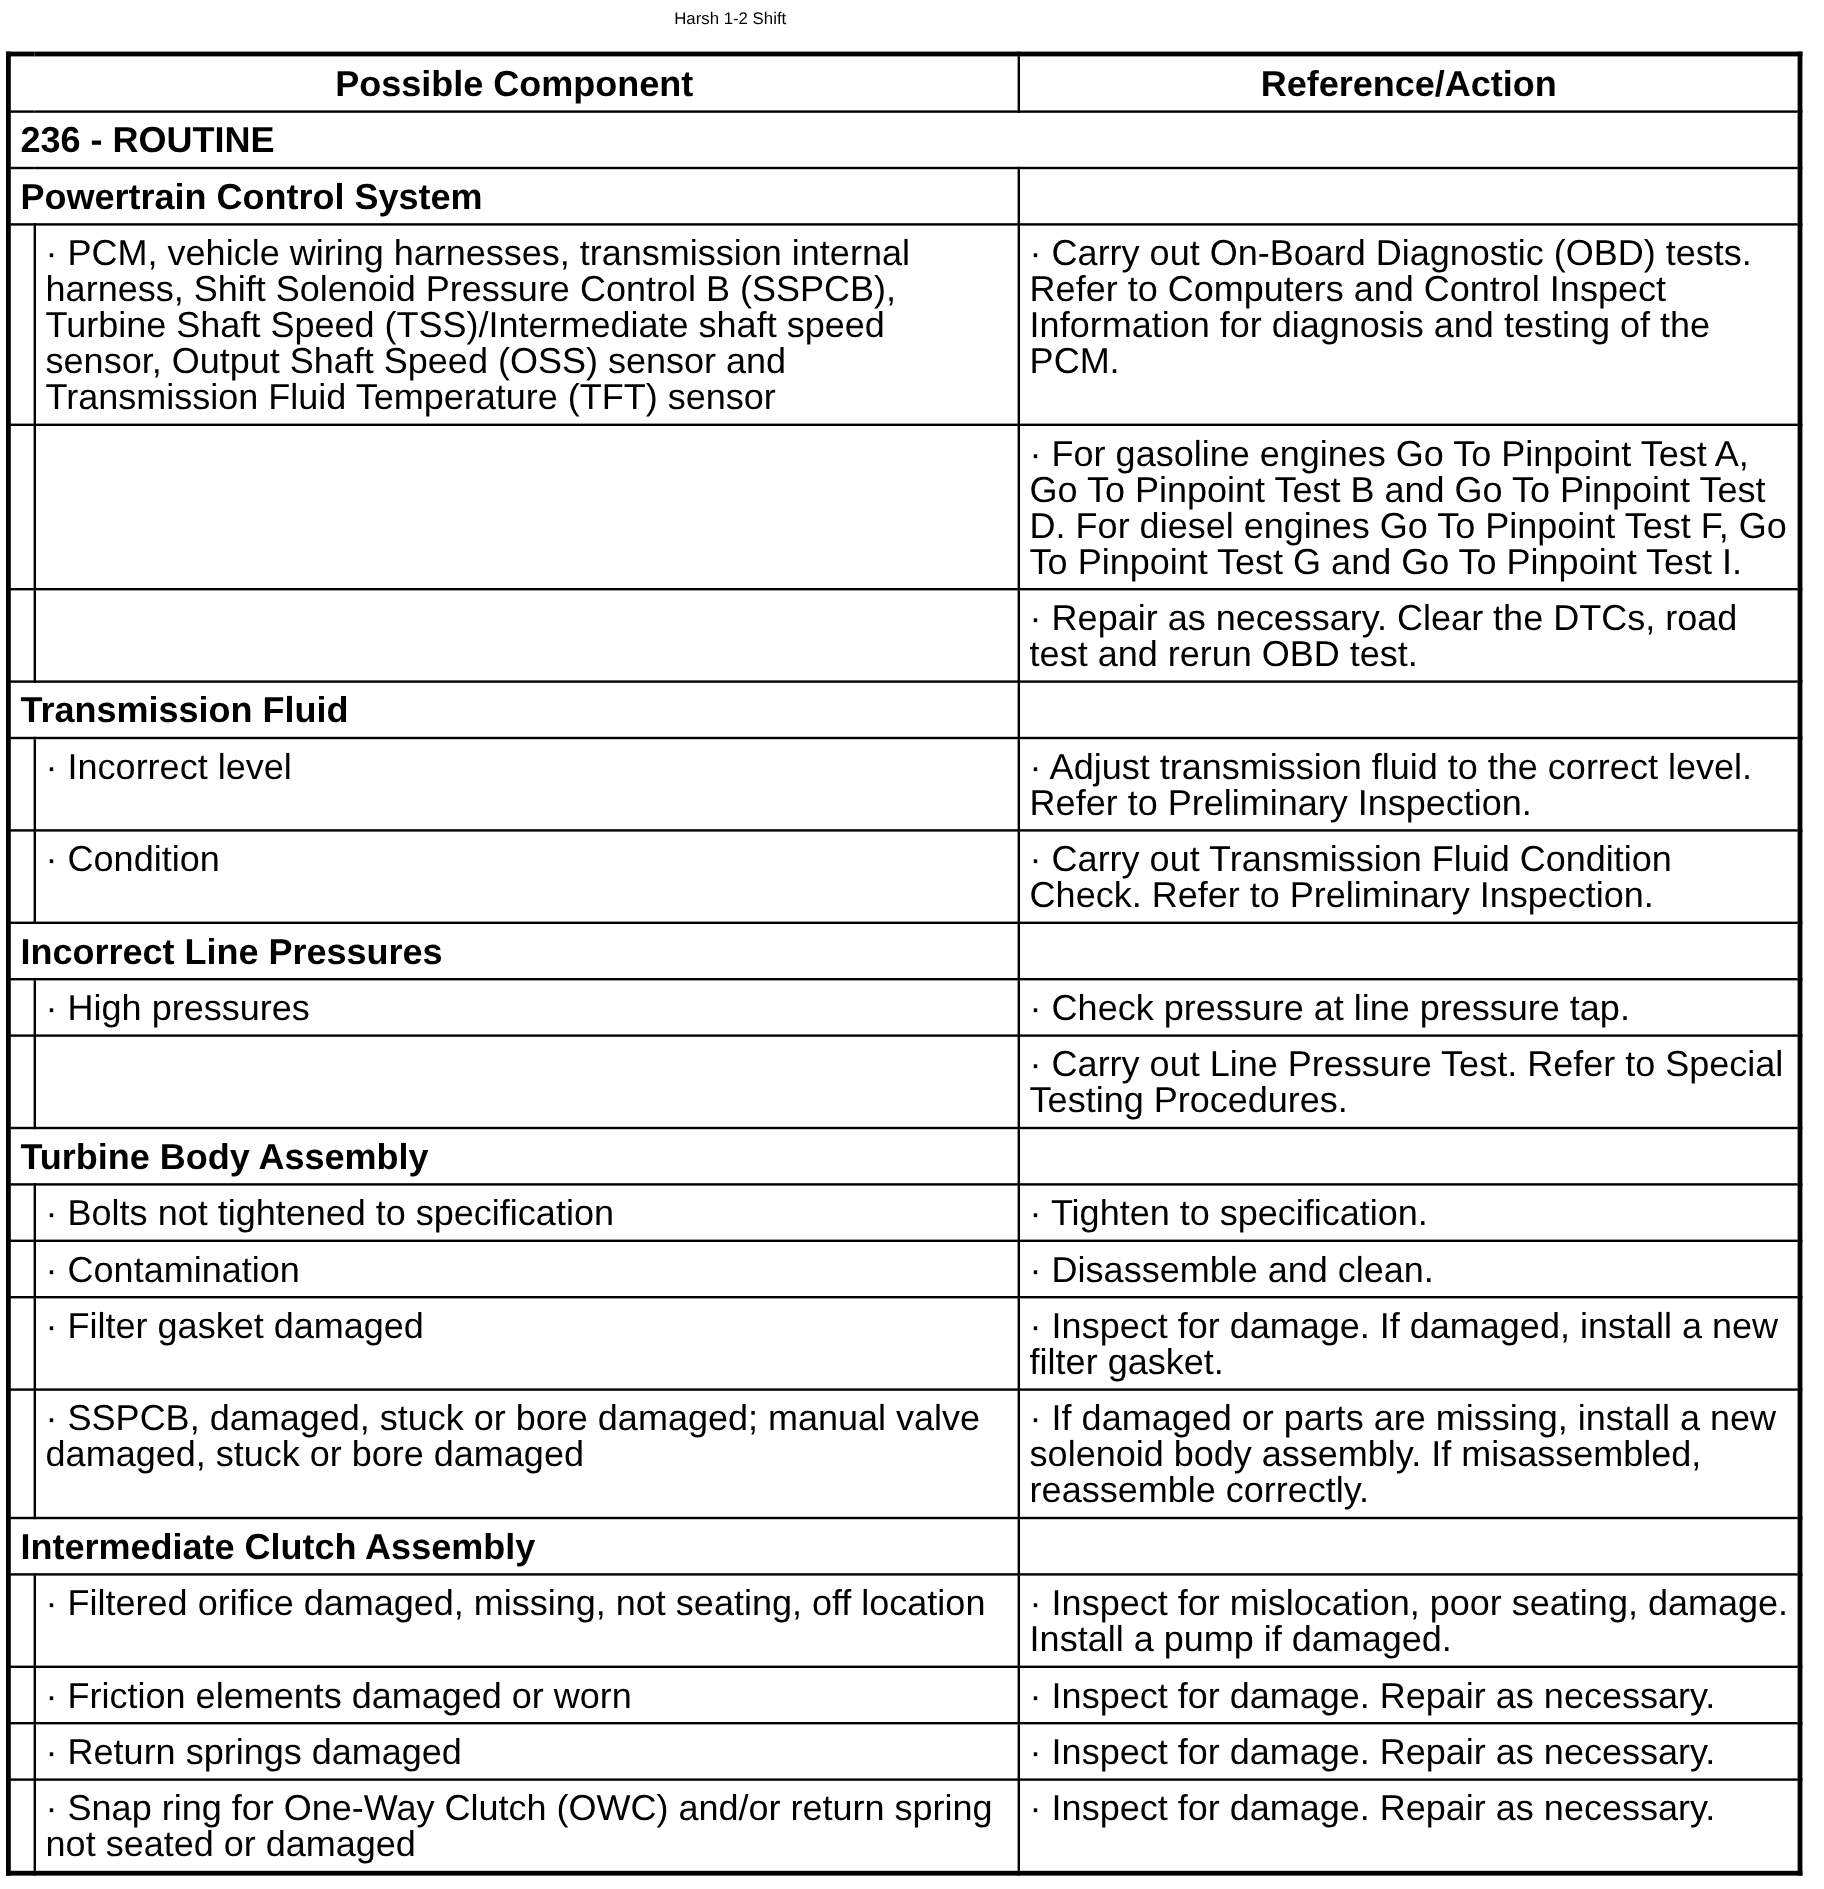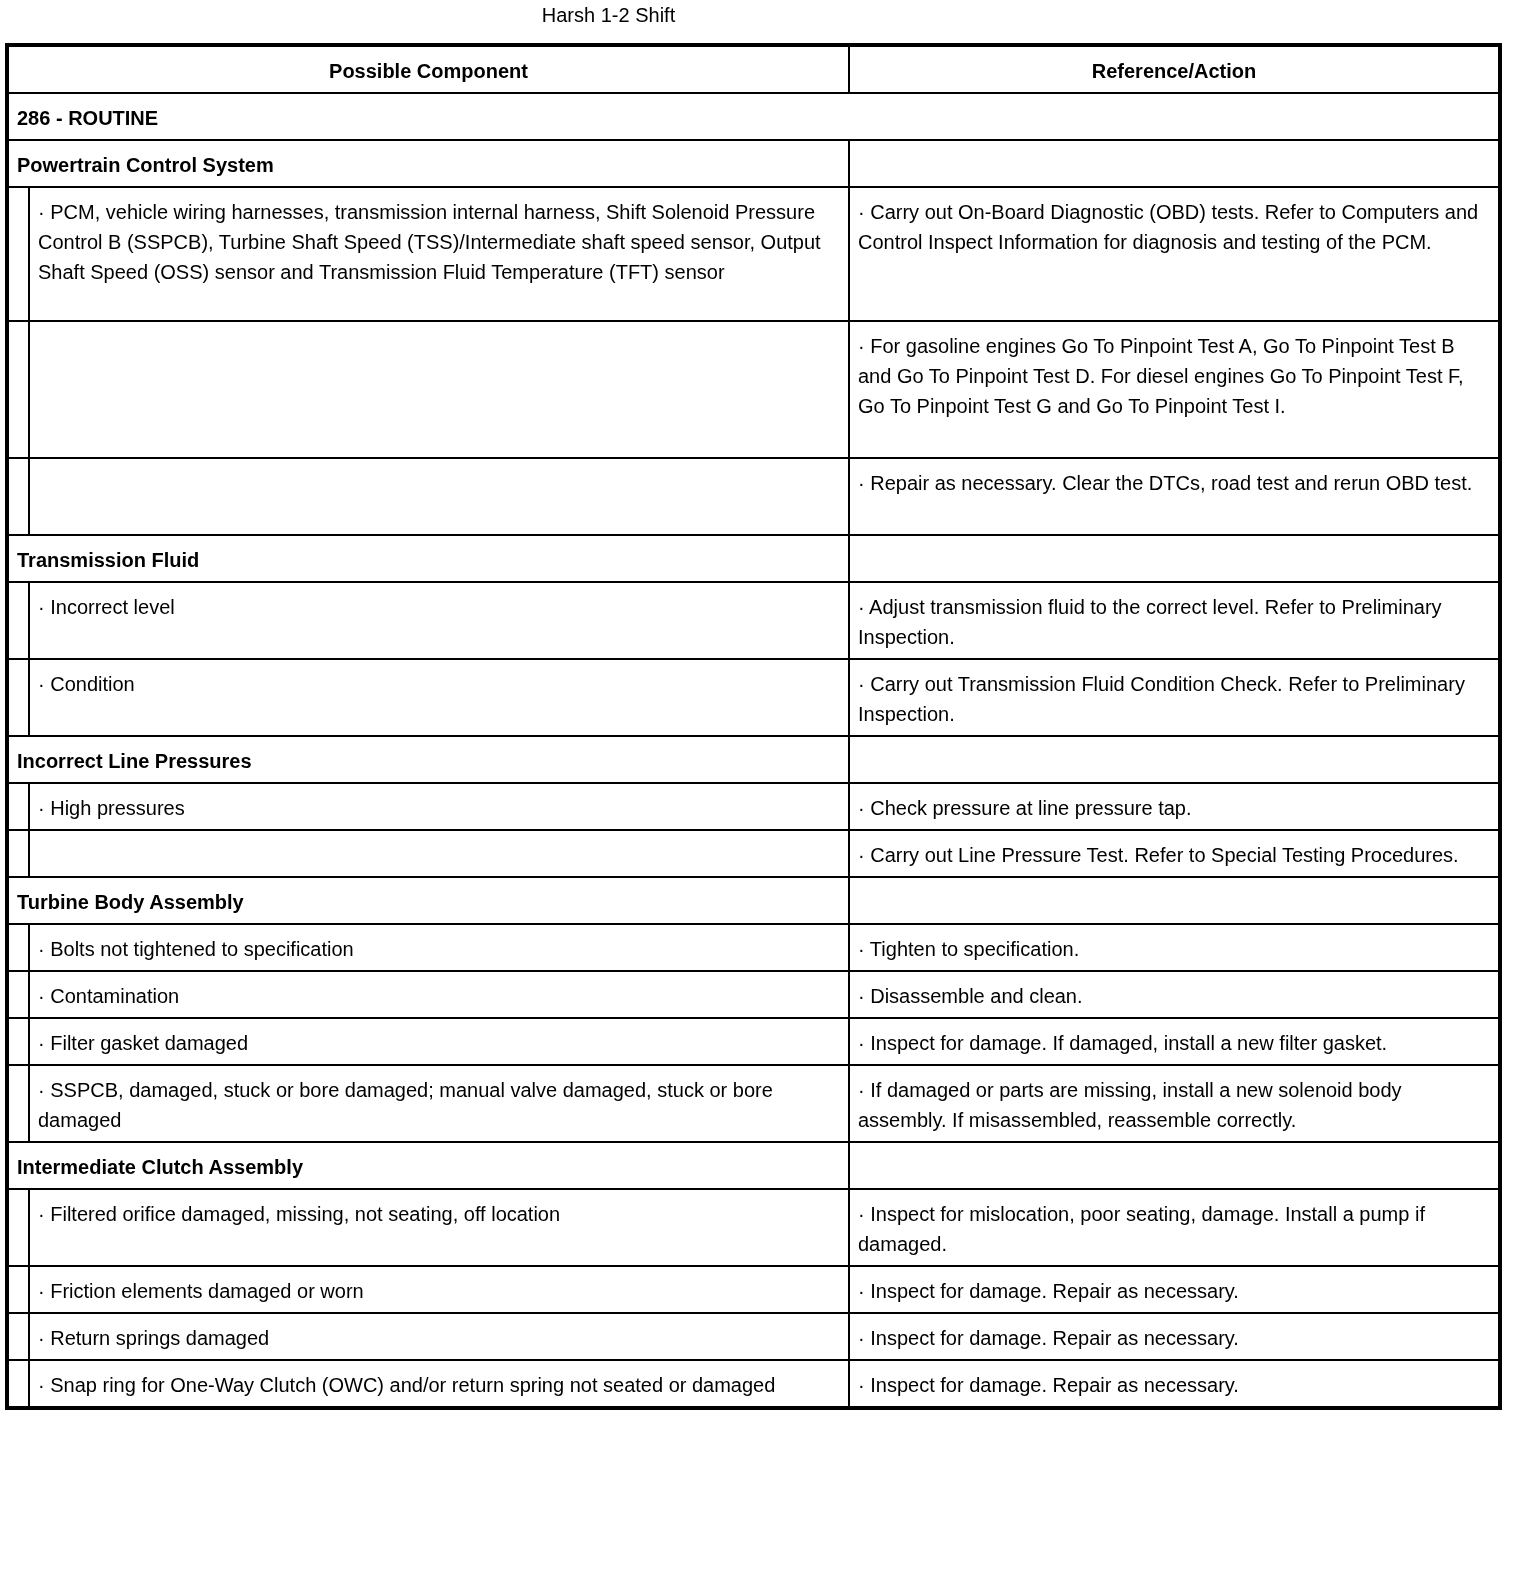"Harsh 1-2 Shift" .doc-title { font-size: 20px -> 14px }
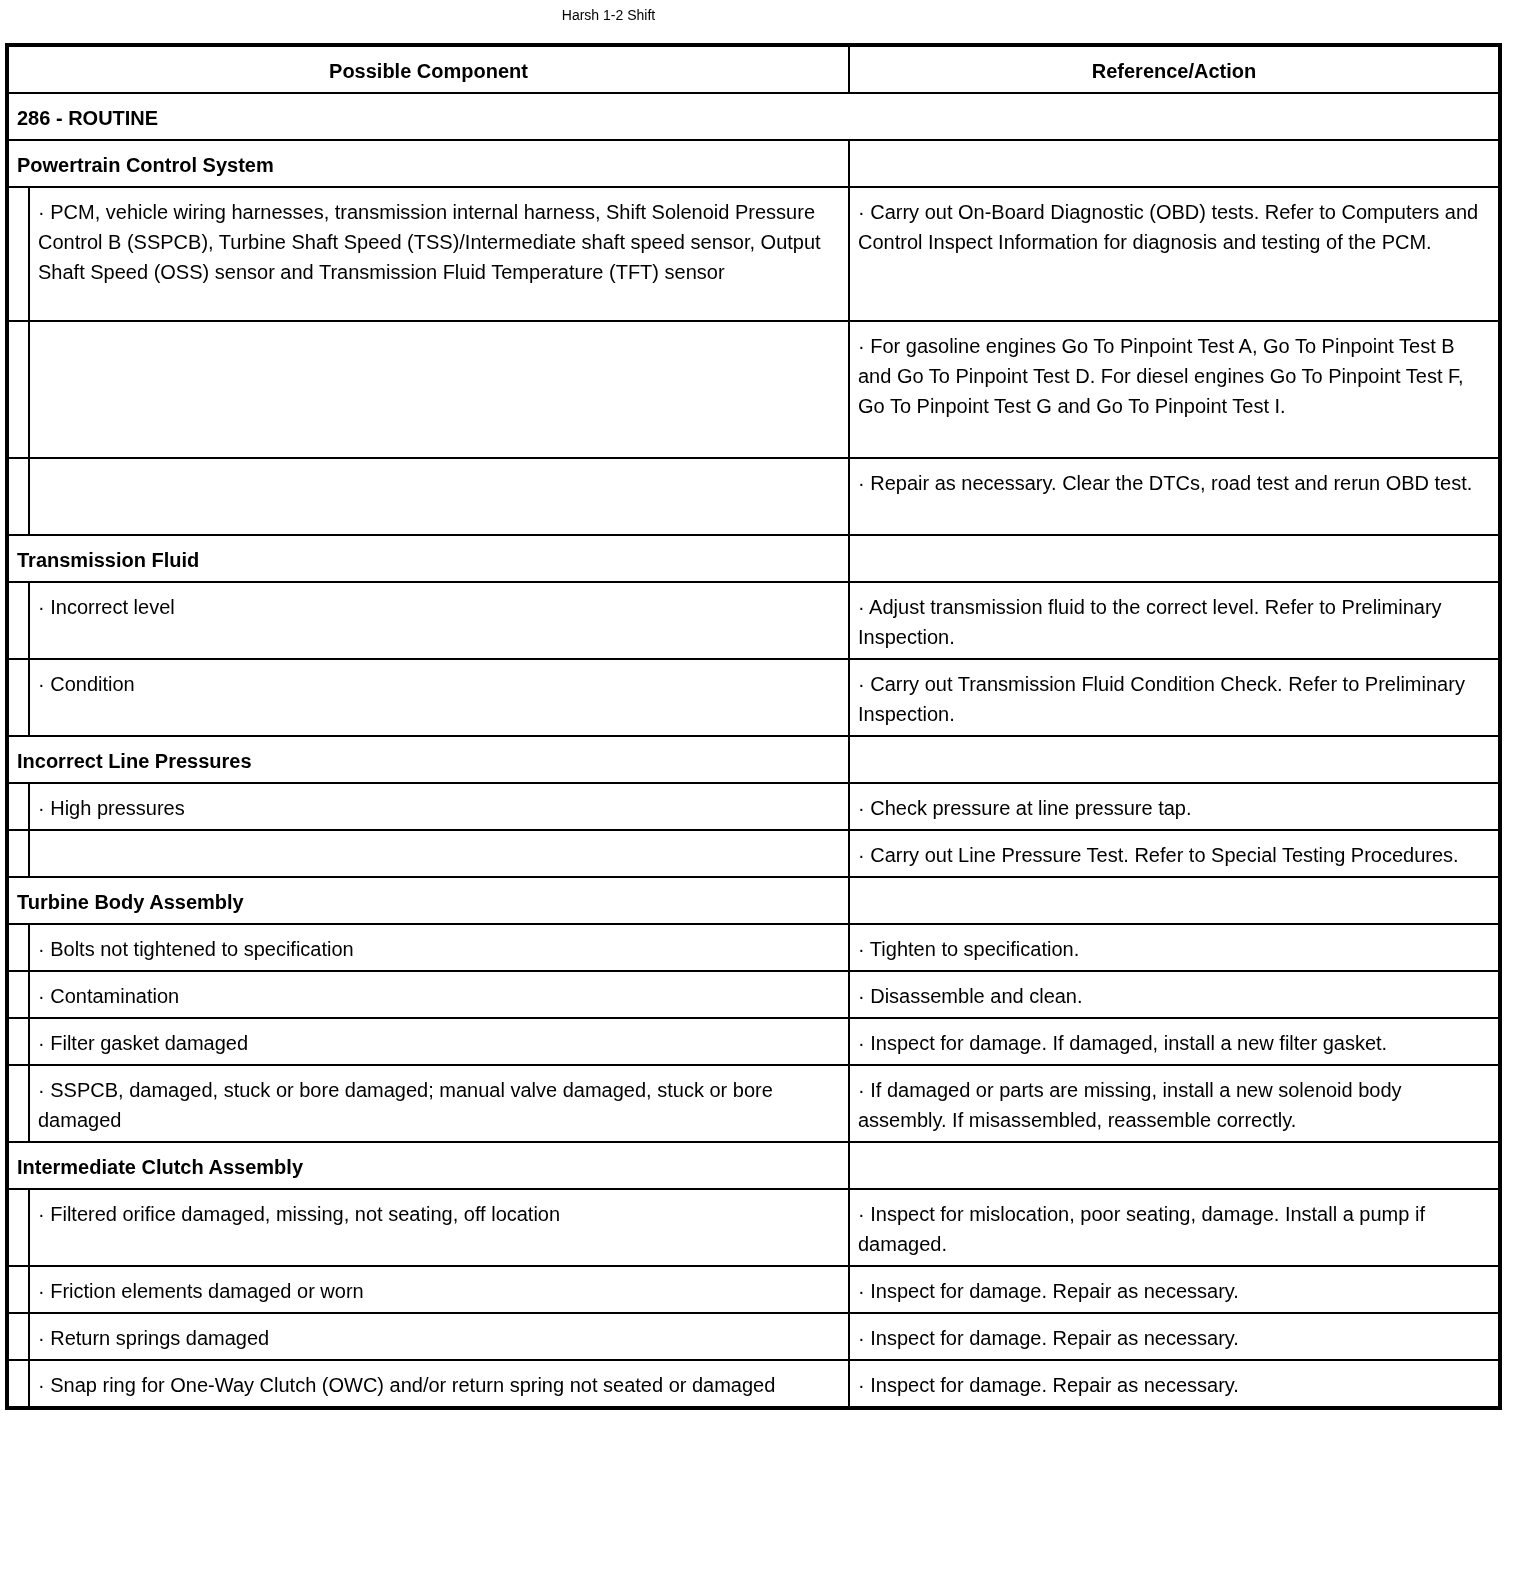"Possible Component" table.diag { font-size: 20px -> 30px }
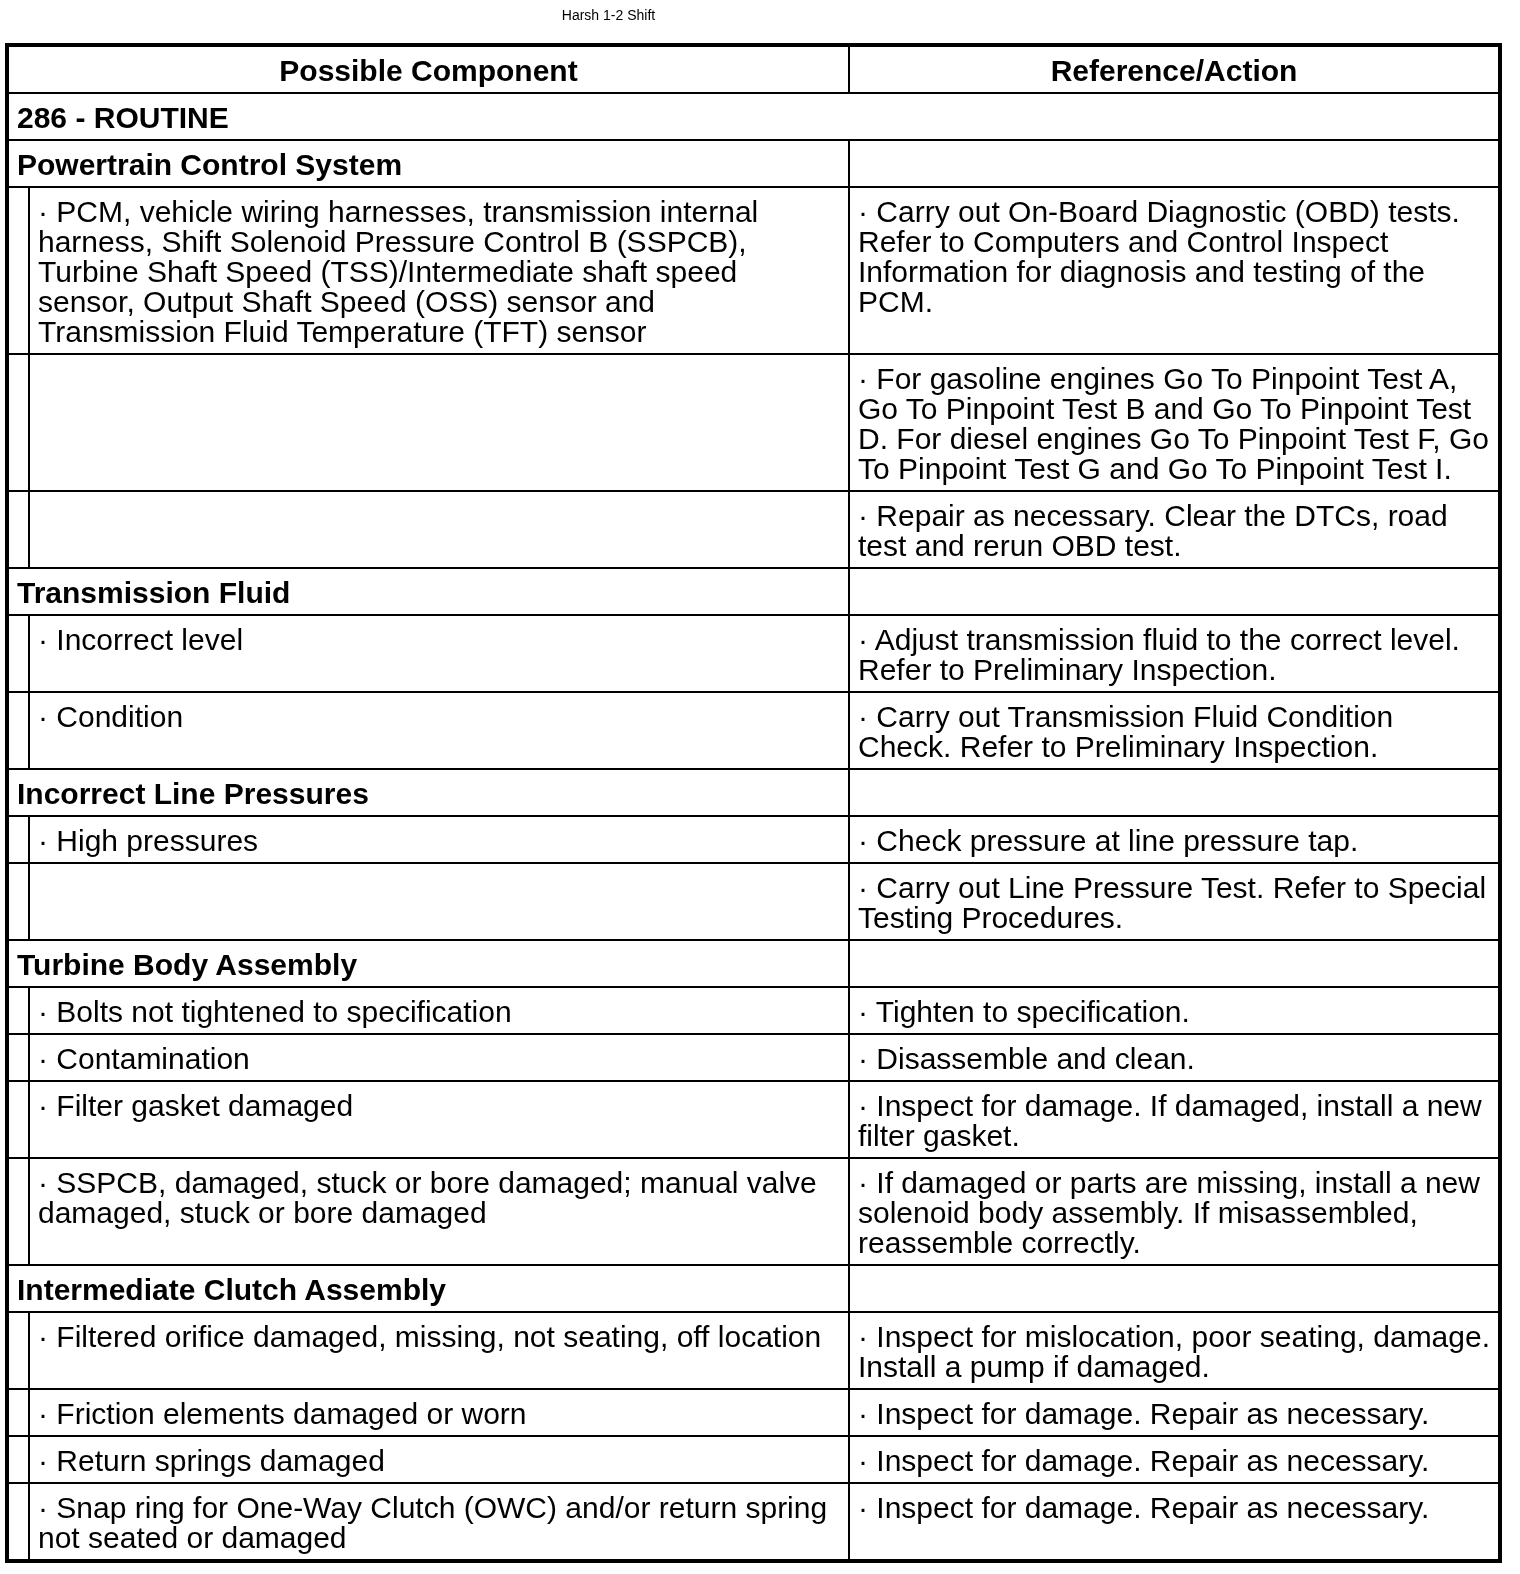"286 - ROUTINE" td { text: 286 -> 236 }
